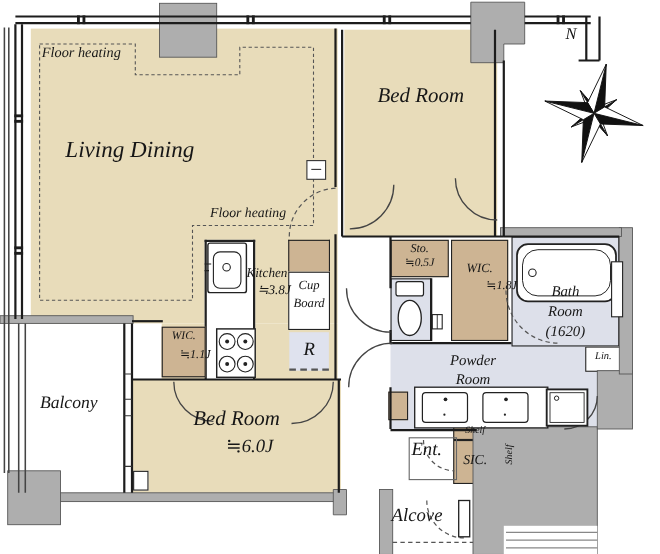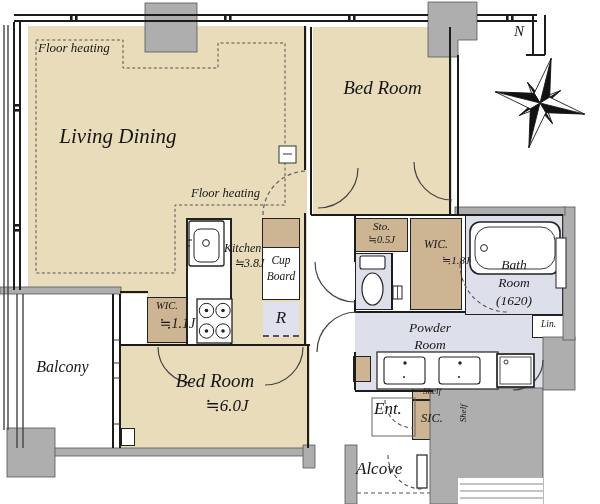"≒1.1J" div.lbl { font-size: 14px -> 11px }
